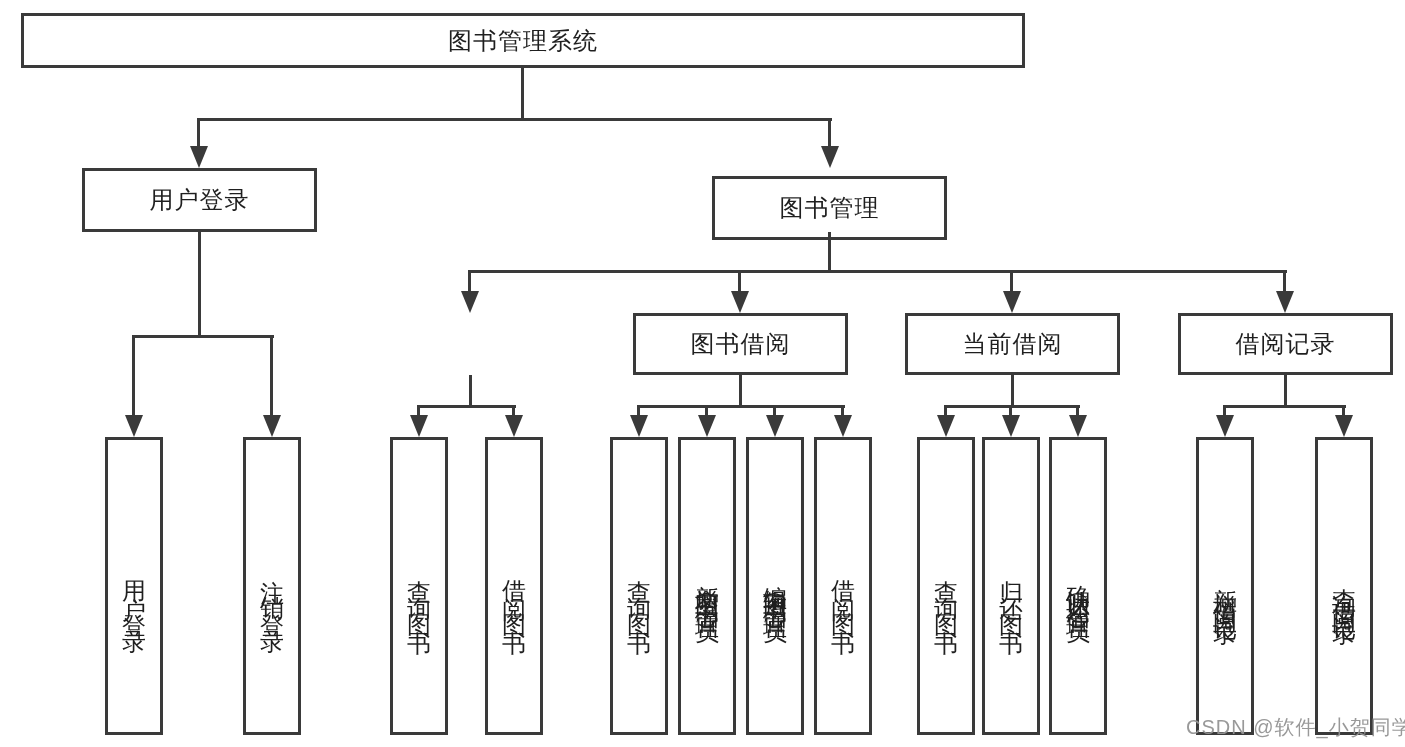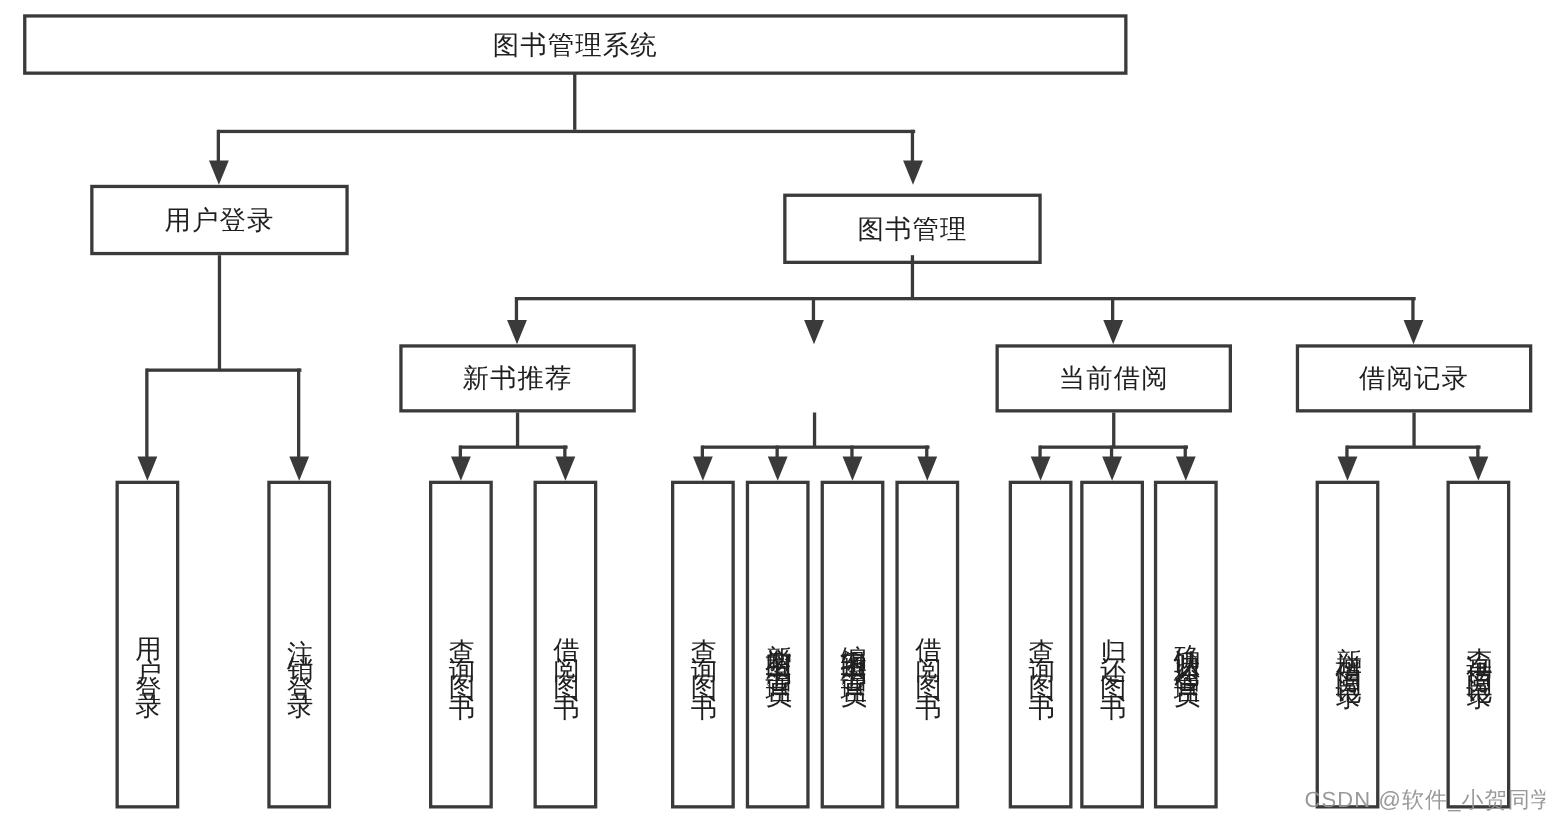"新书推荐" div.box { html: <div>新书推荐</div> -> none }
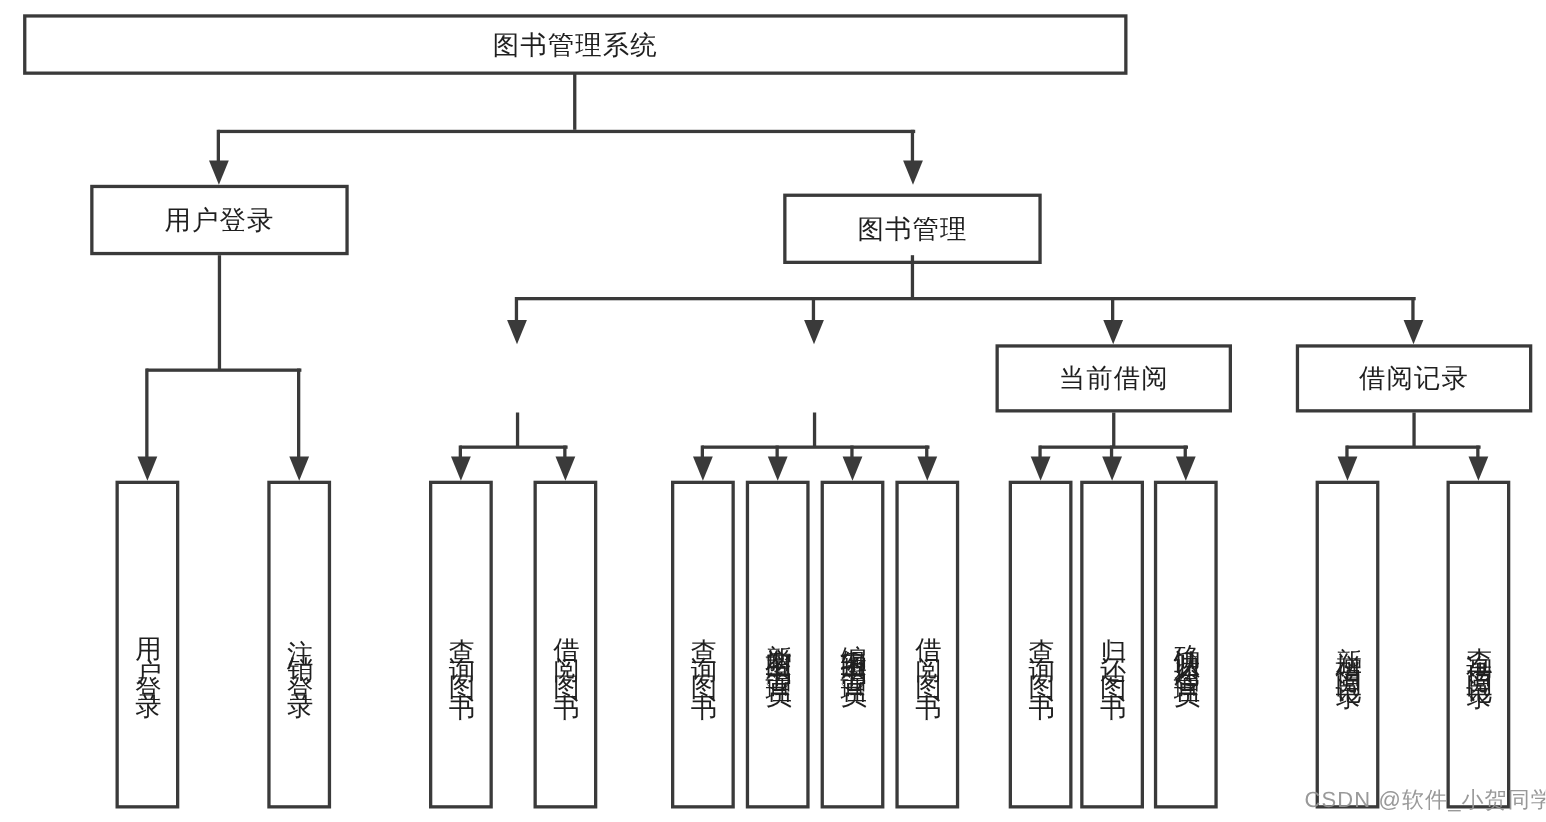"图书借阅" div.box { html: none -> <div>图书借阅</div> }
